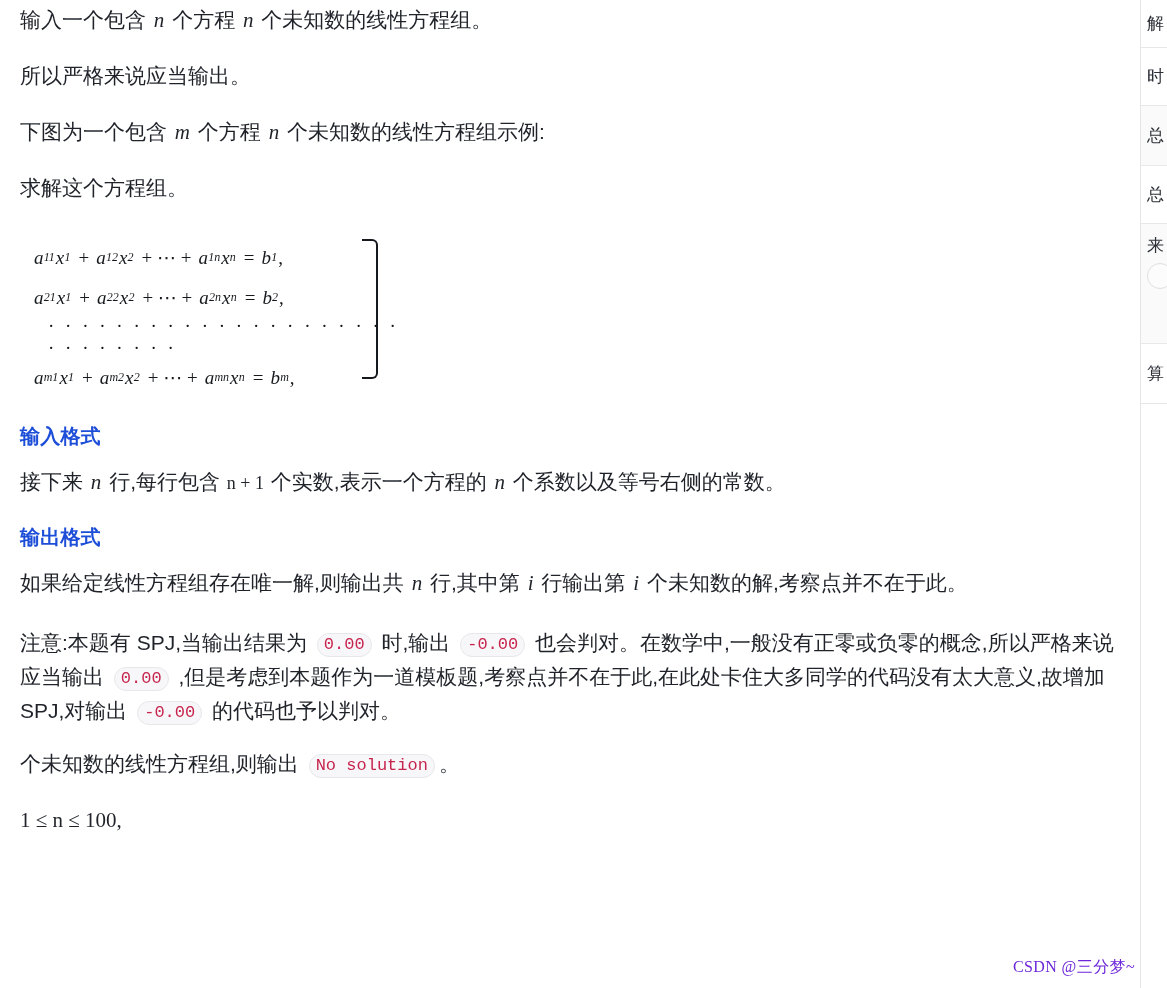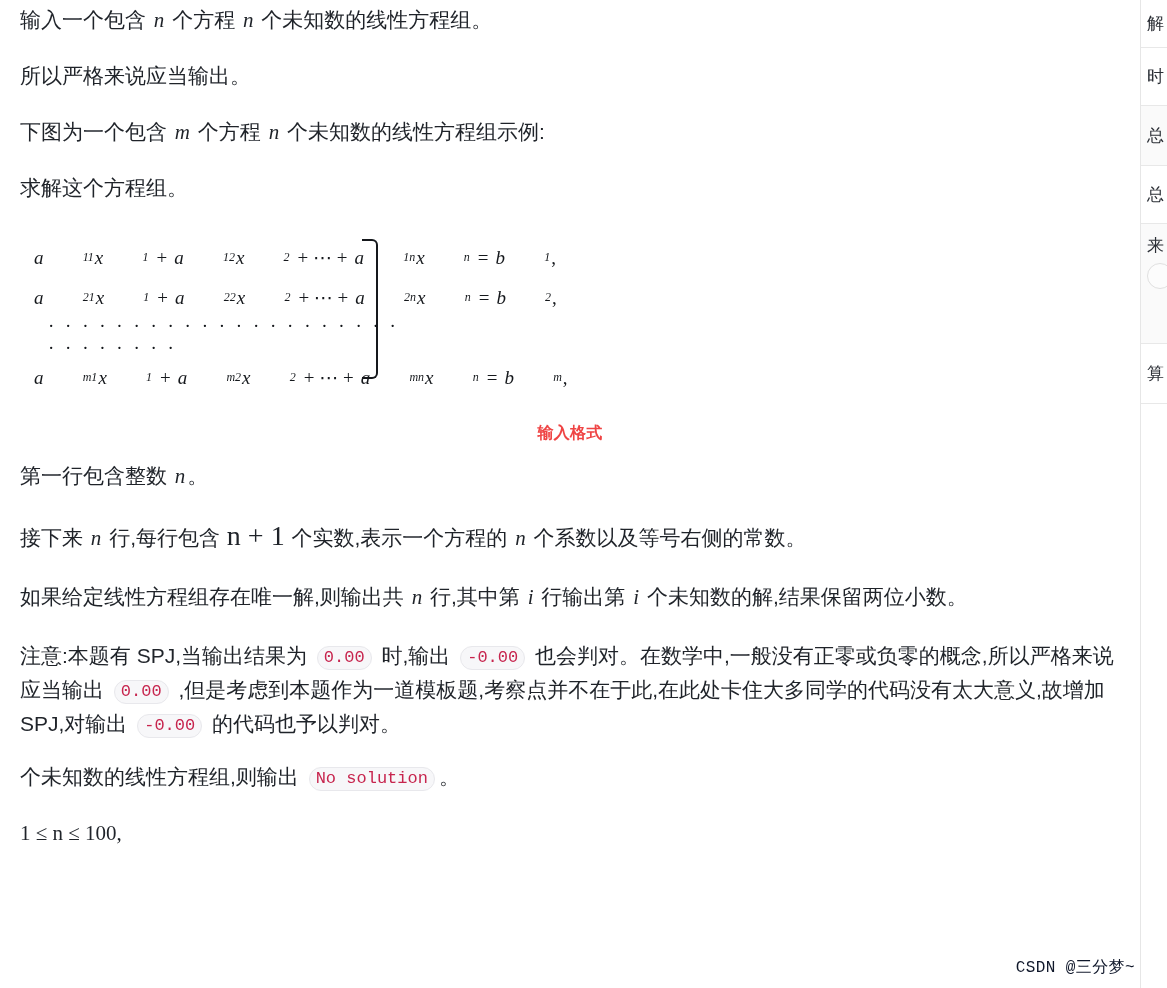"11" .eqrow sub { margin-left: 39px -> none }
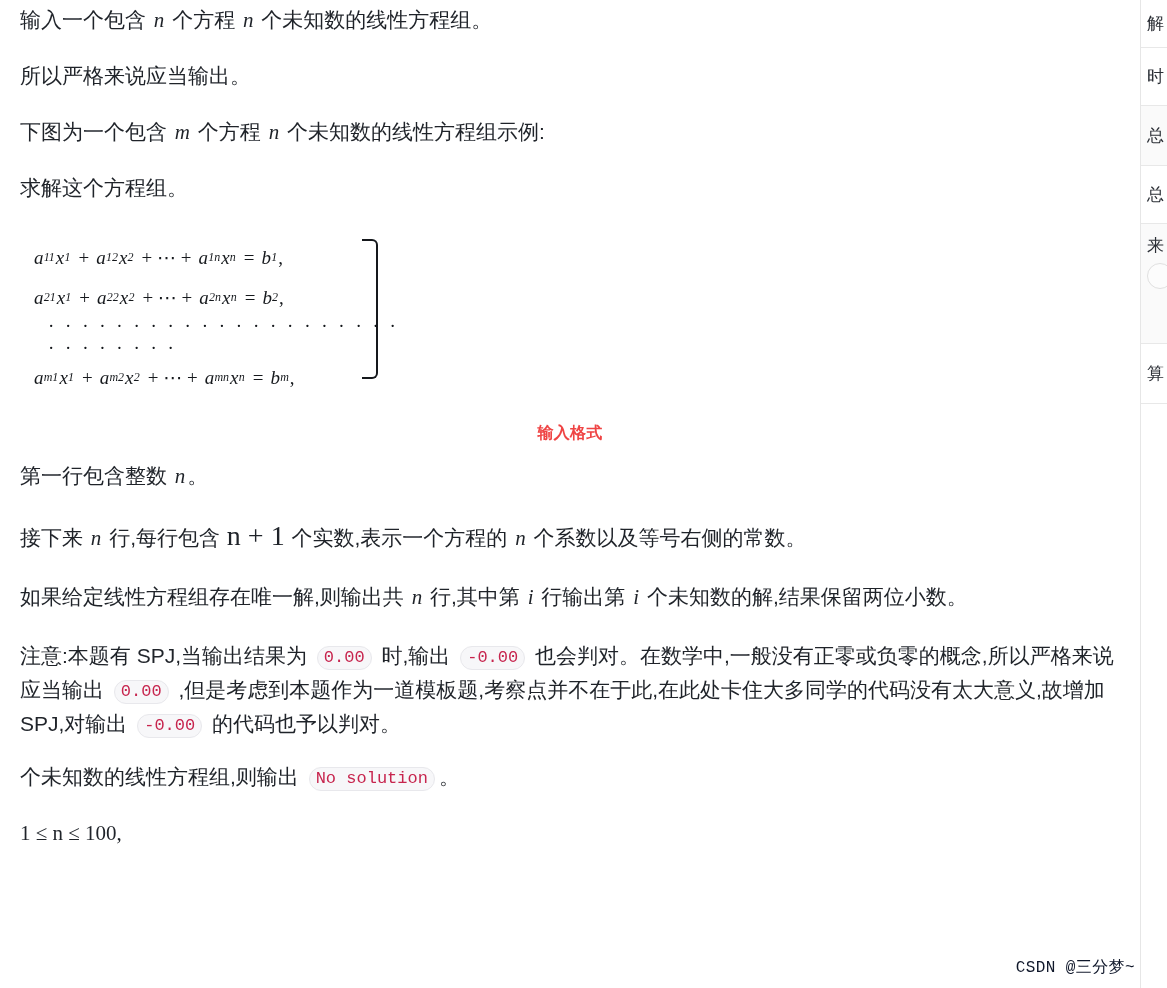"输入格式" h3.sec { color: #ef4444 -> #1d4ed8; font-size: 16px -> 20px; text-align: center -> none }
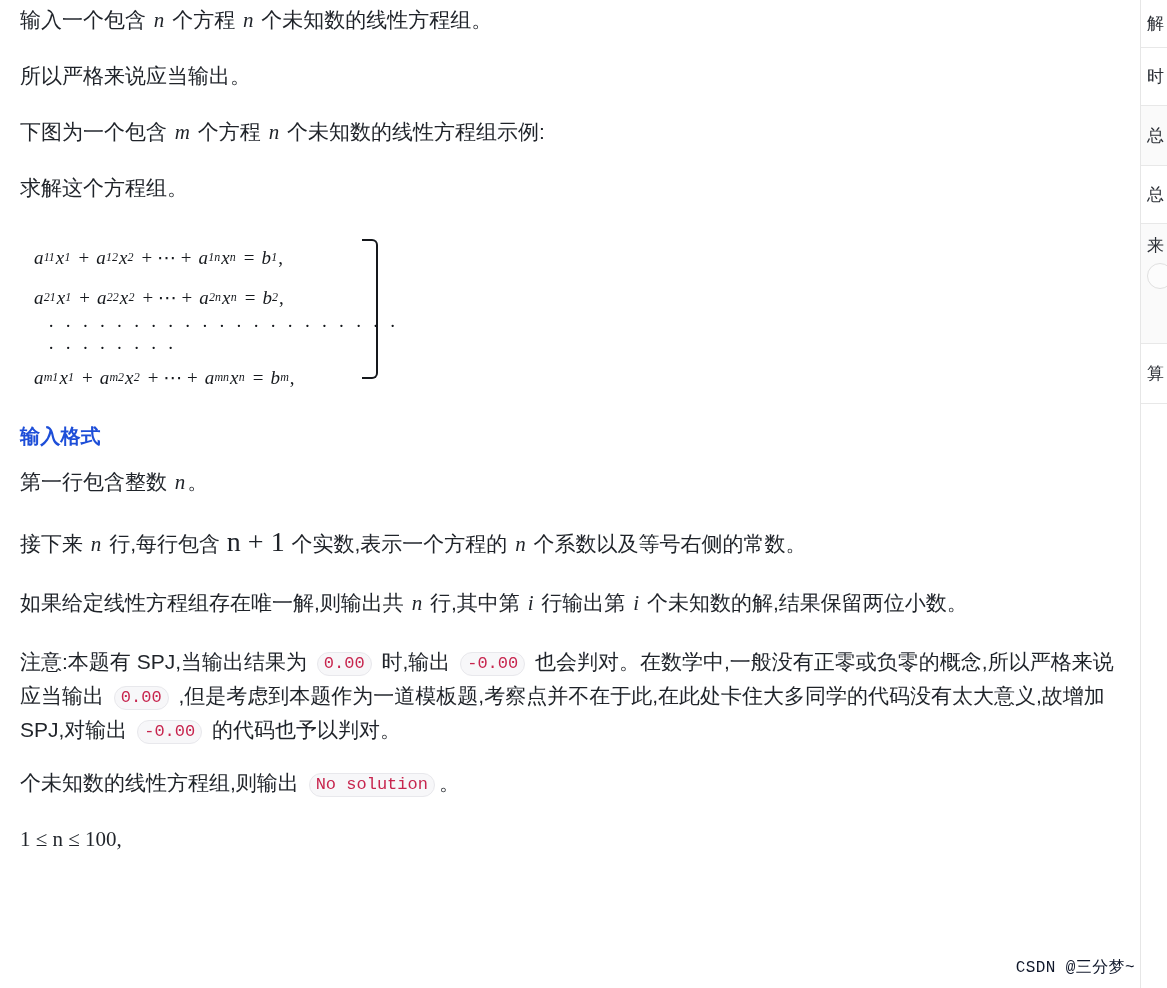"第一行包含整数 n。" p.para { html: <p><span>第一行包含整数 </span><span>n</span><span>。</span></p> -> none }
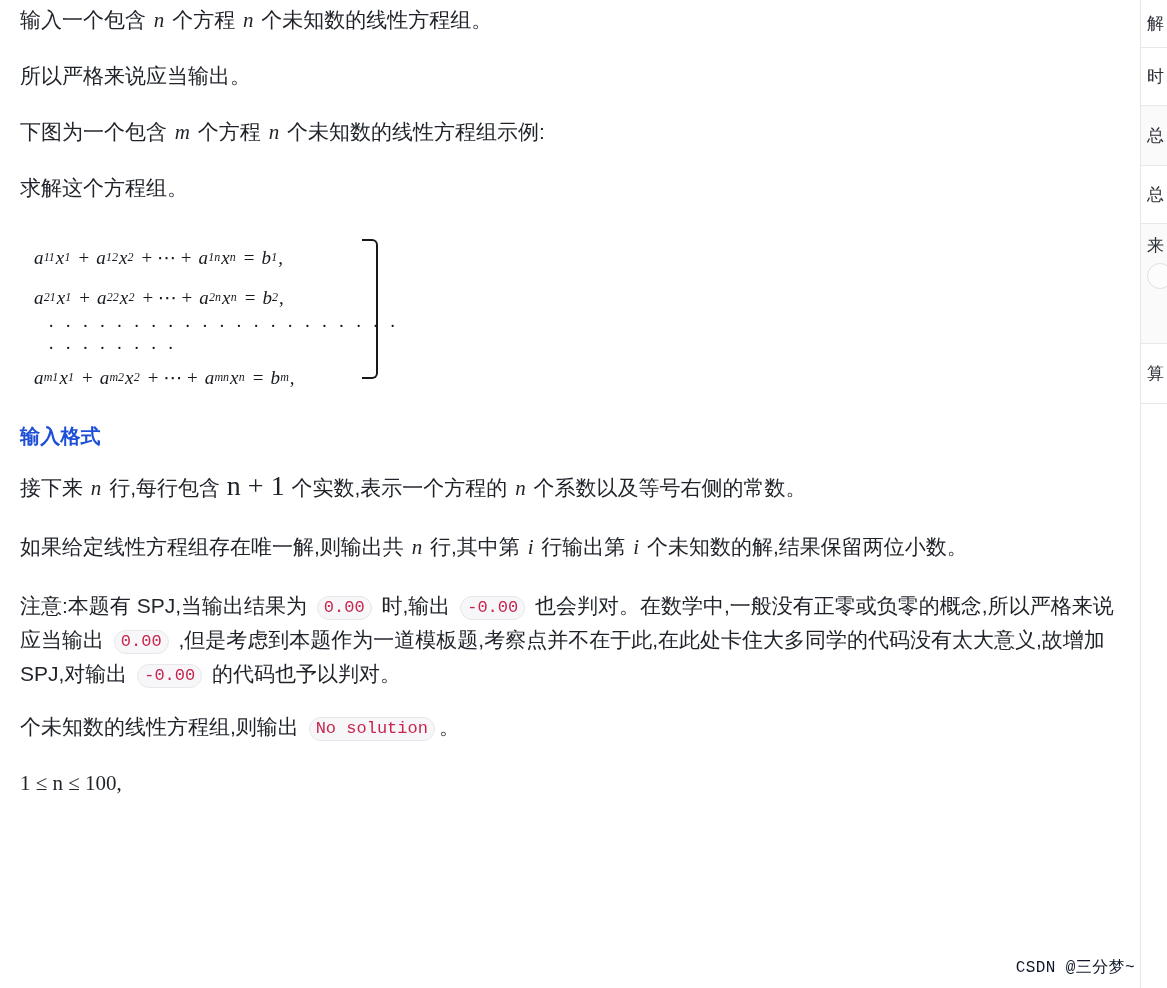"n + 1" .mn { font-size: 28px -> 18px }
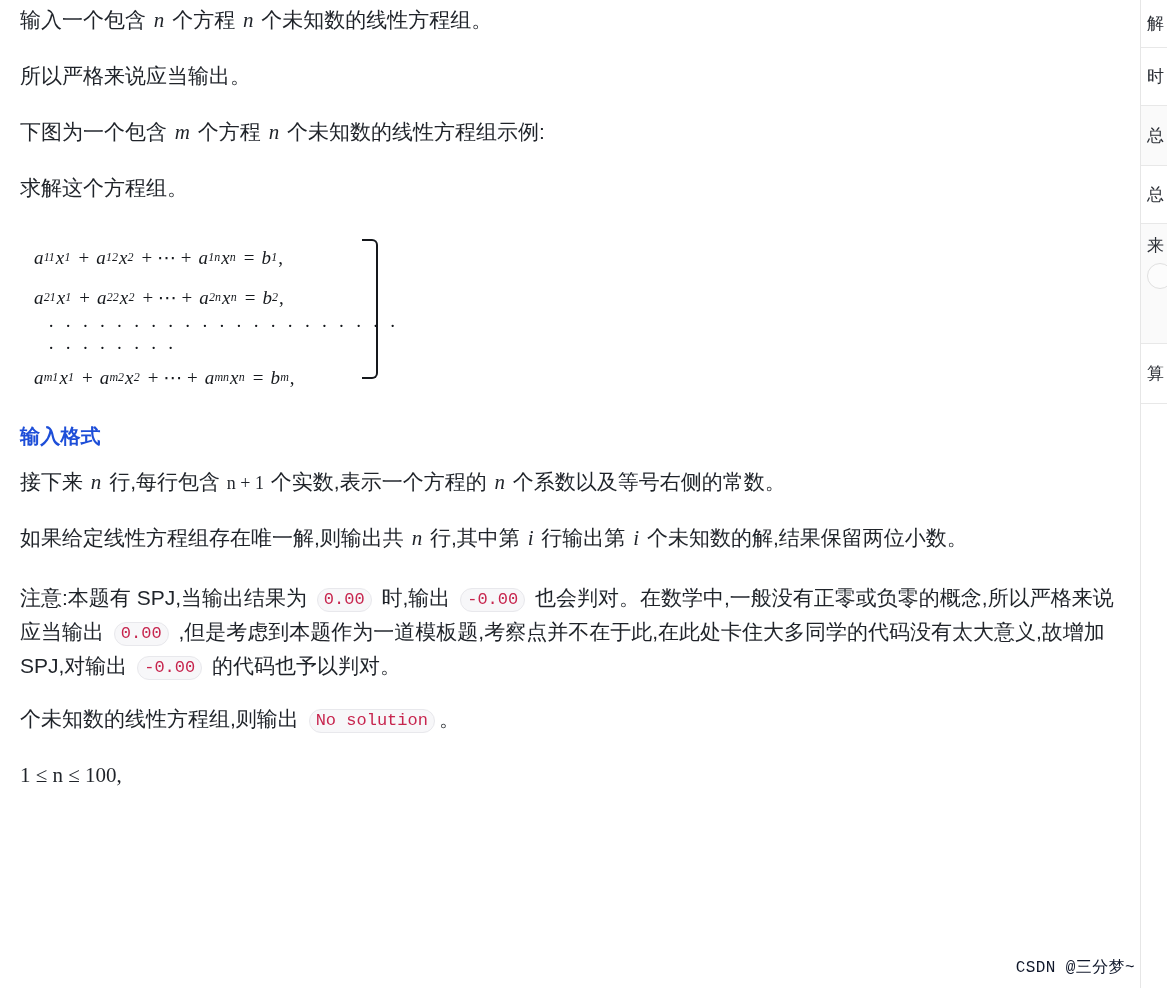"输出格式" h3.sec { html: none -> <h3>输出格式</h3> }
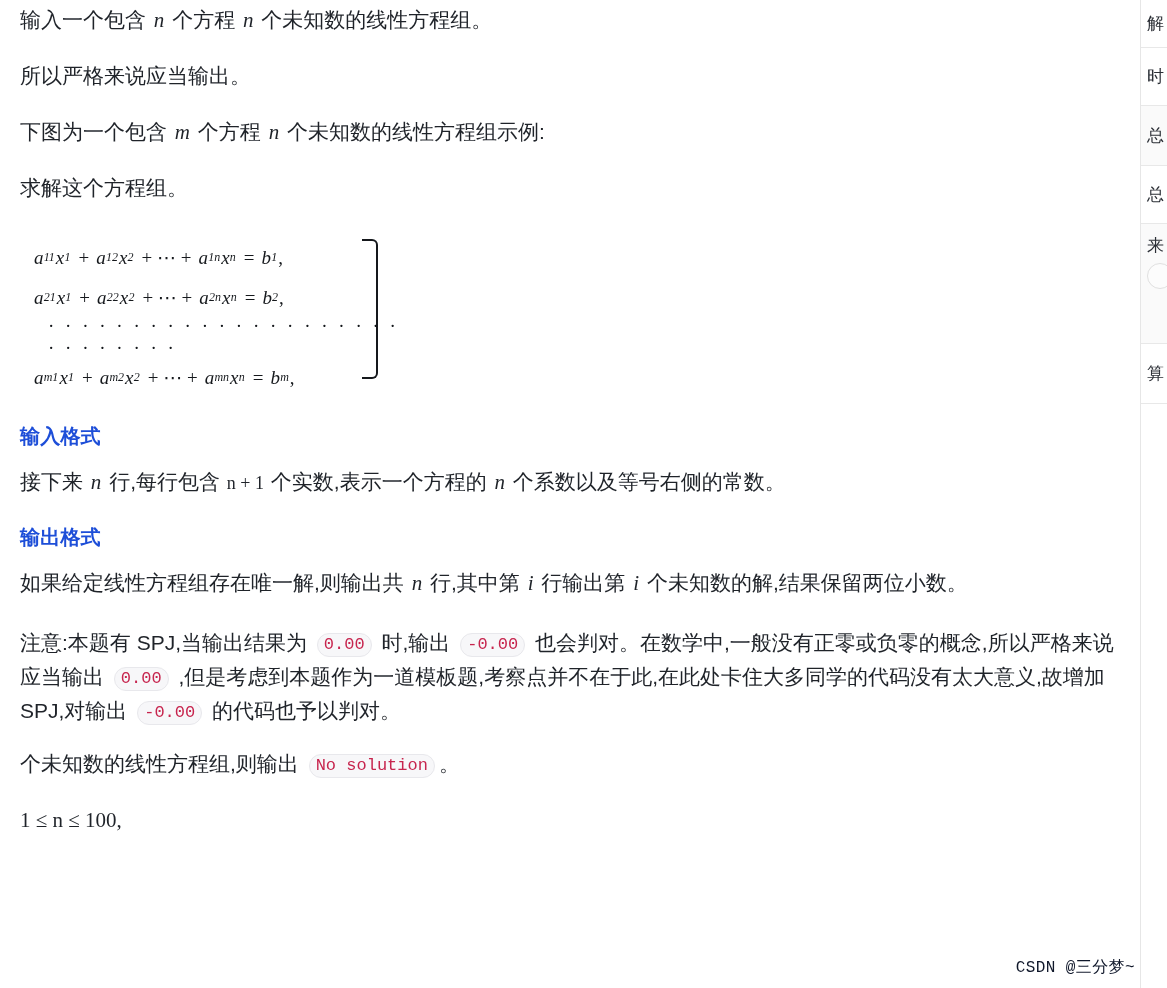"个未知数的解,结果保留两位小数。" span { text: ,结果保留两位小数 -> ,考察点并不在于此 }
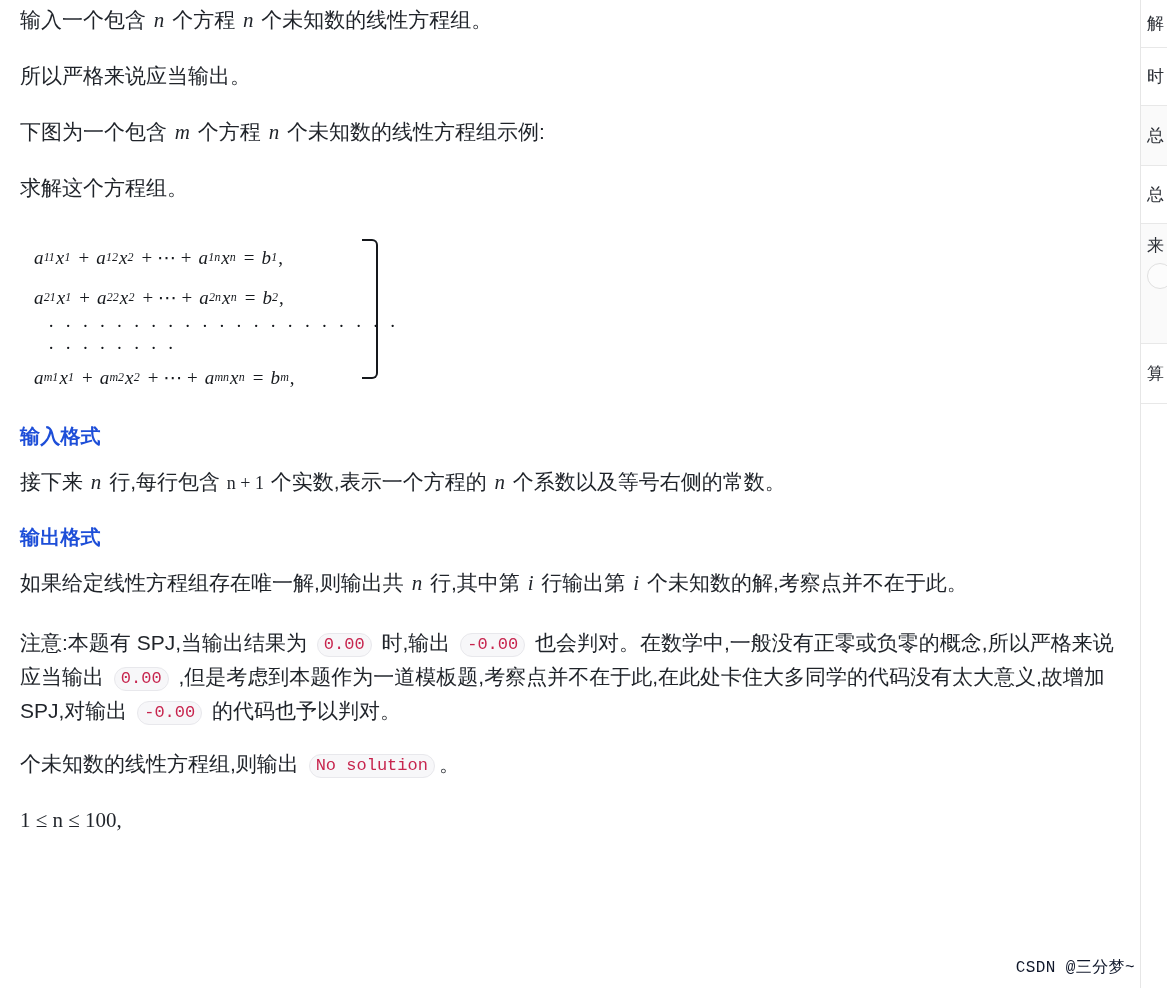"CSDN @三分梦~" .watermark { color: #0f172a -> #6d28d9; font-family: Liberation Mono, monospace -> Liberation Serif, serif }
